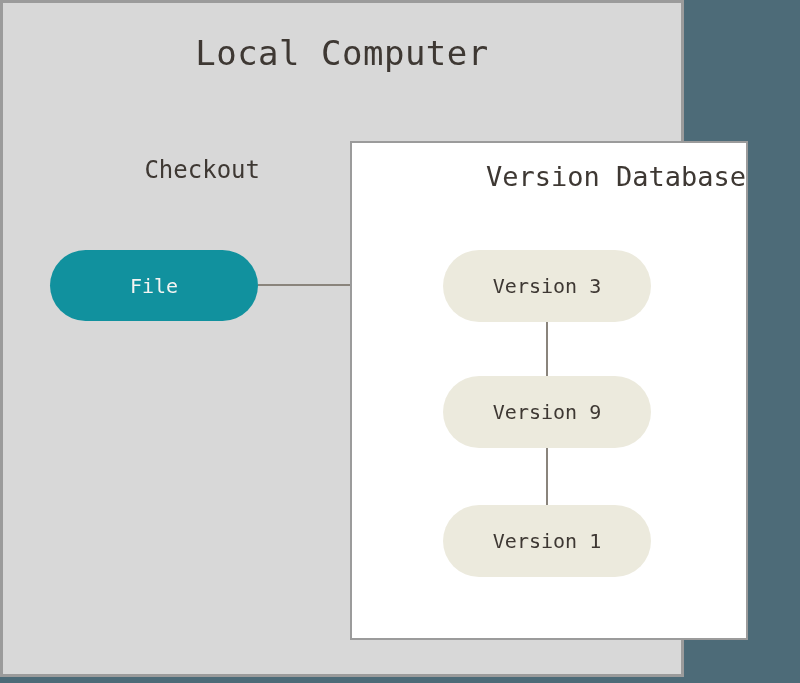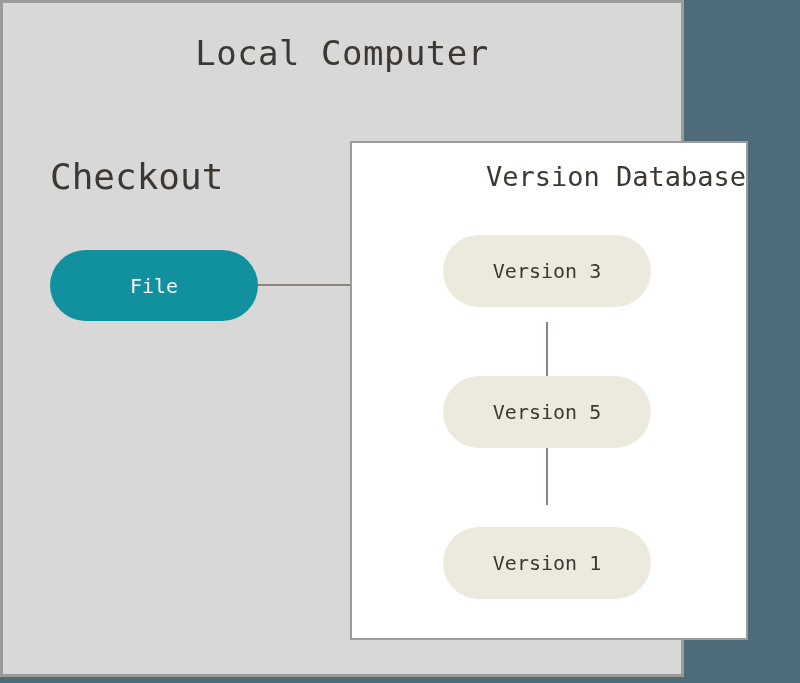"Checkout" .checkout-label { font-size: 36px -> 24px; text-align: left -> right }
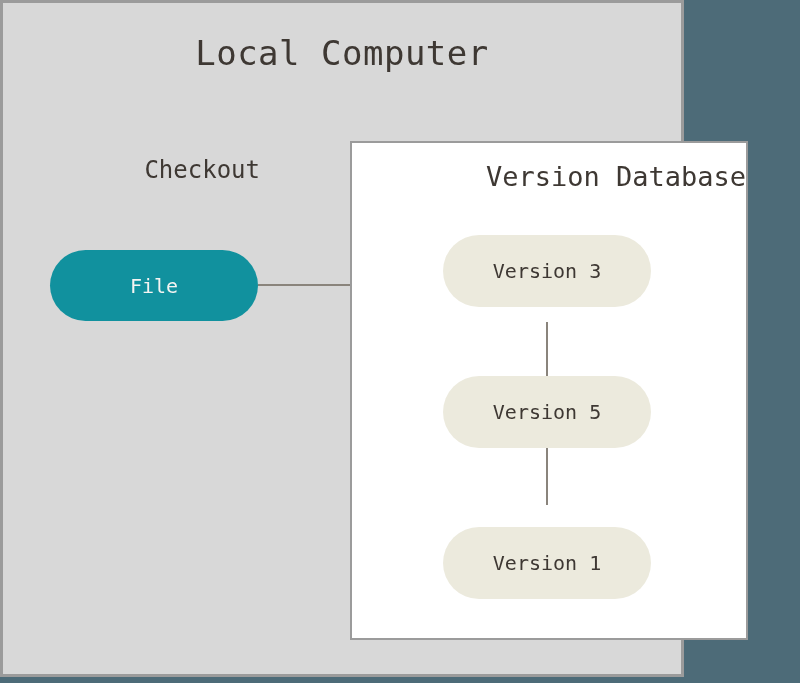"Version 3" .pill.v3 { top: 232px -> 247px }
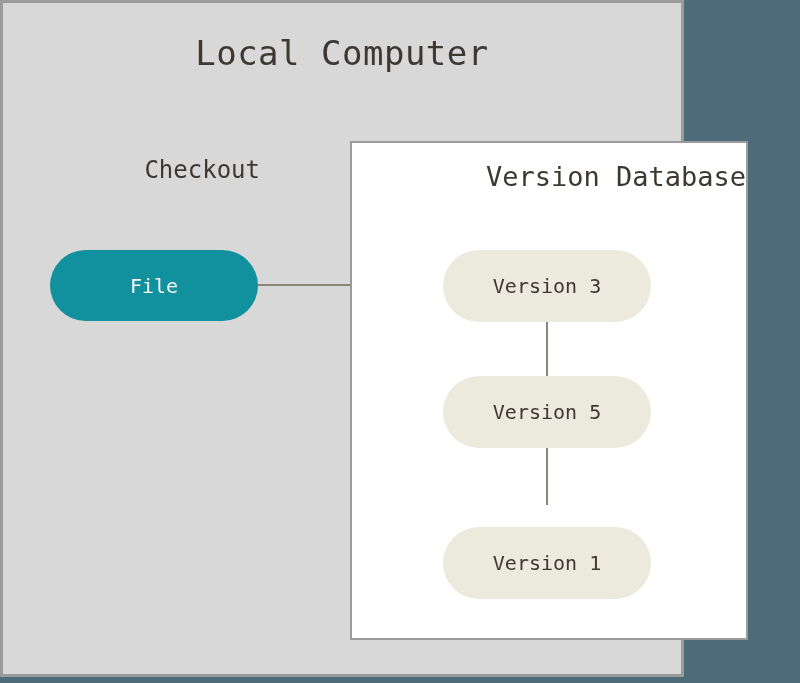"Version 5" div.pill { text: 5 -> 9 }
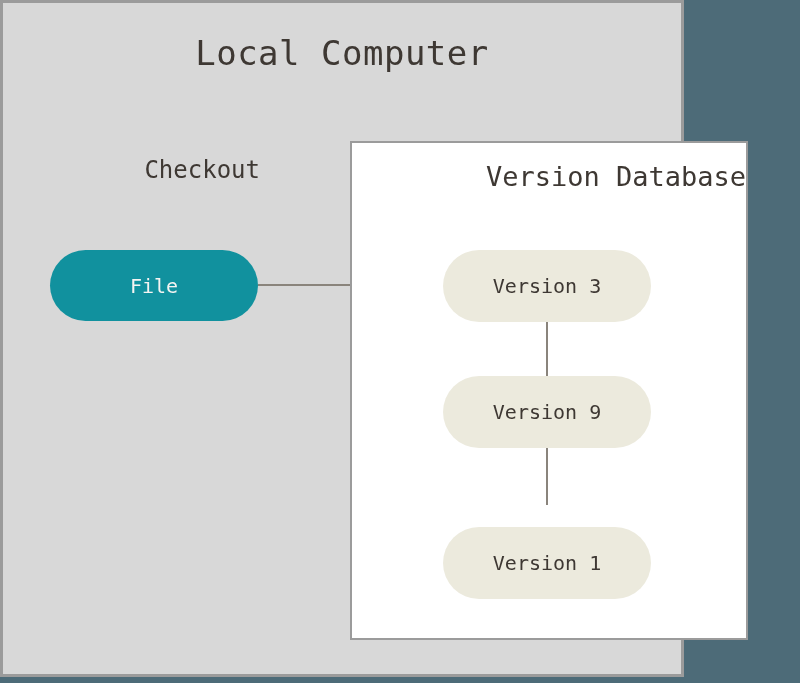"Version 1" .pill.v1 { top: 524px -> 502px }
